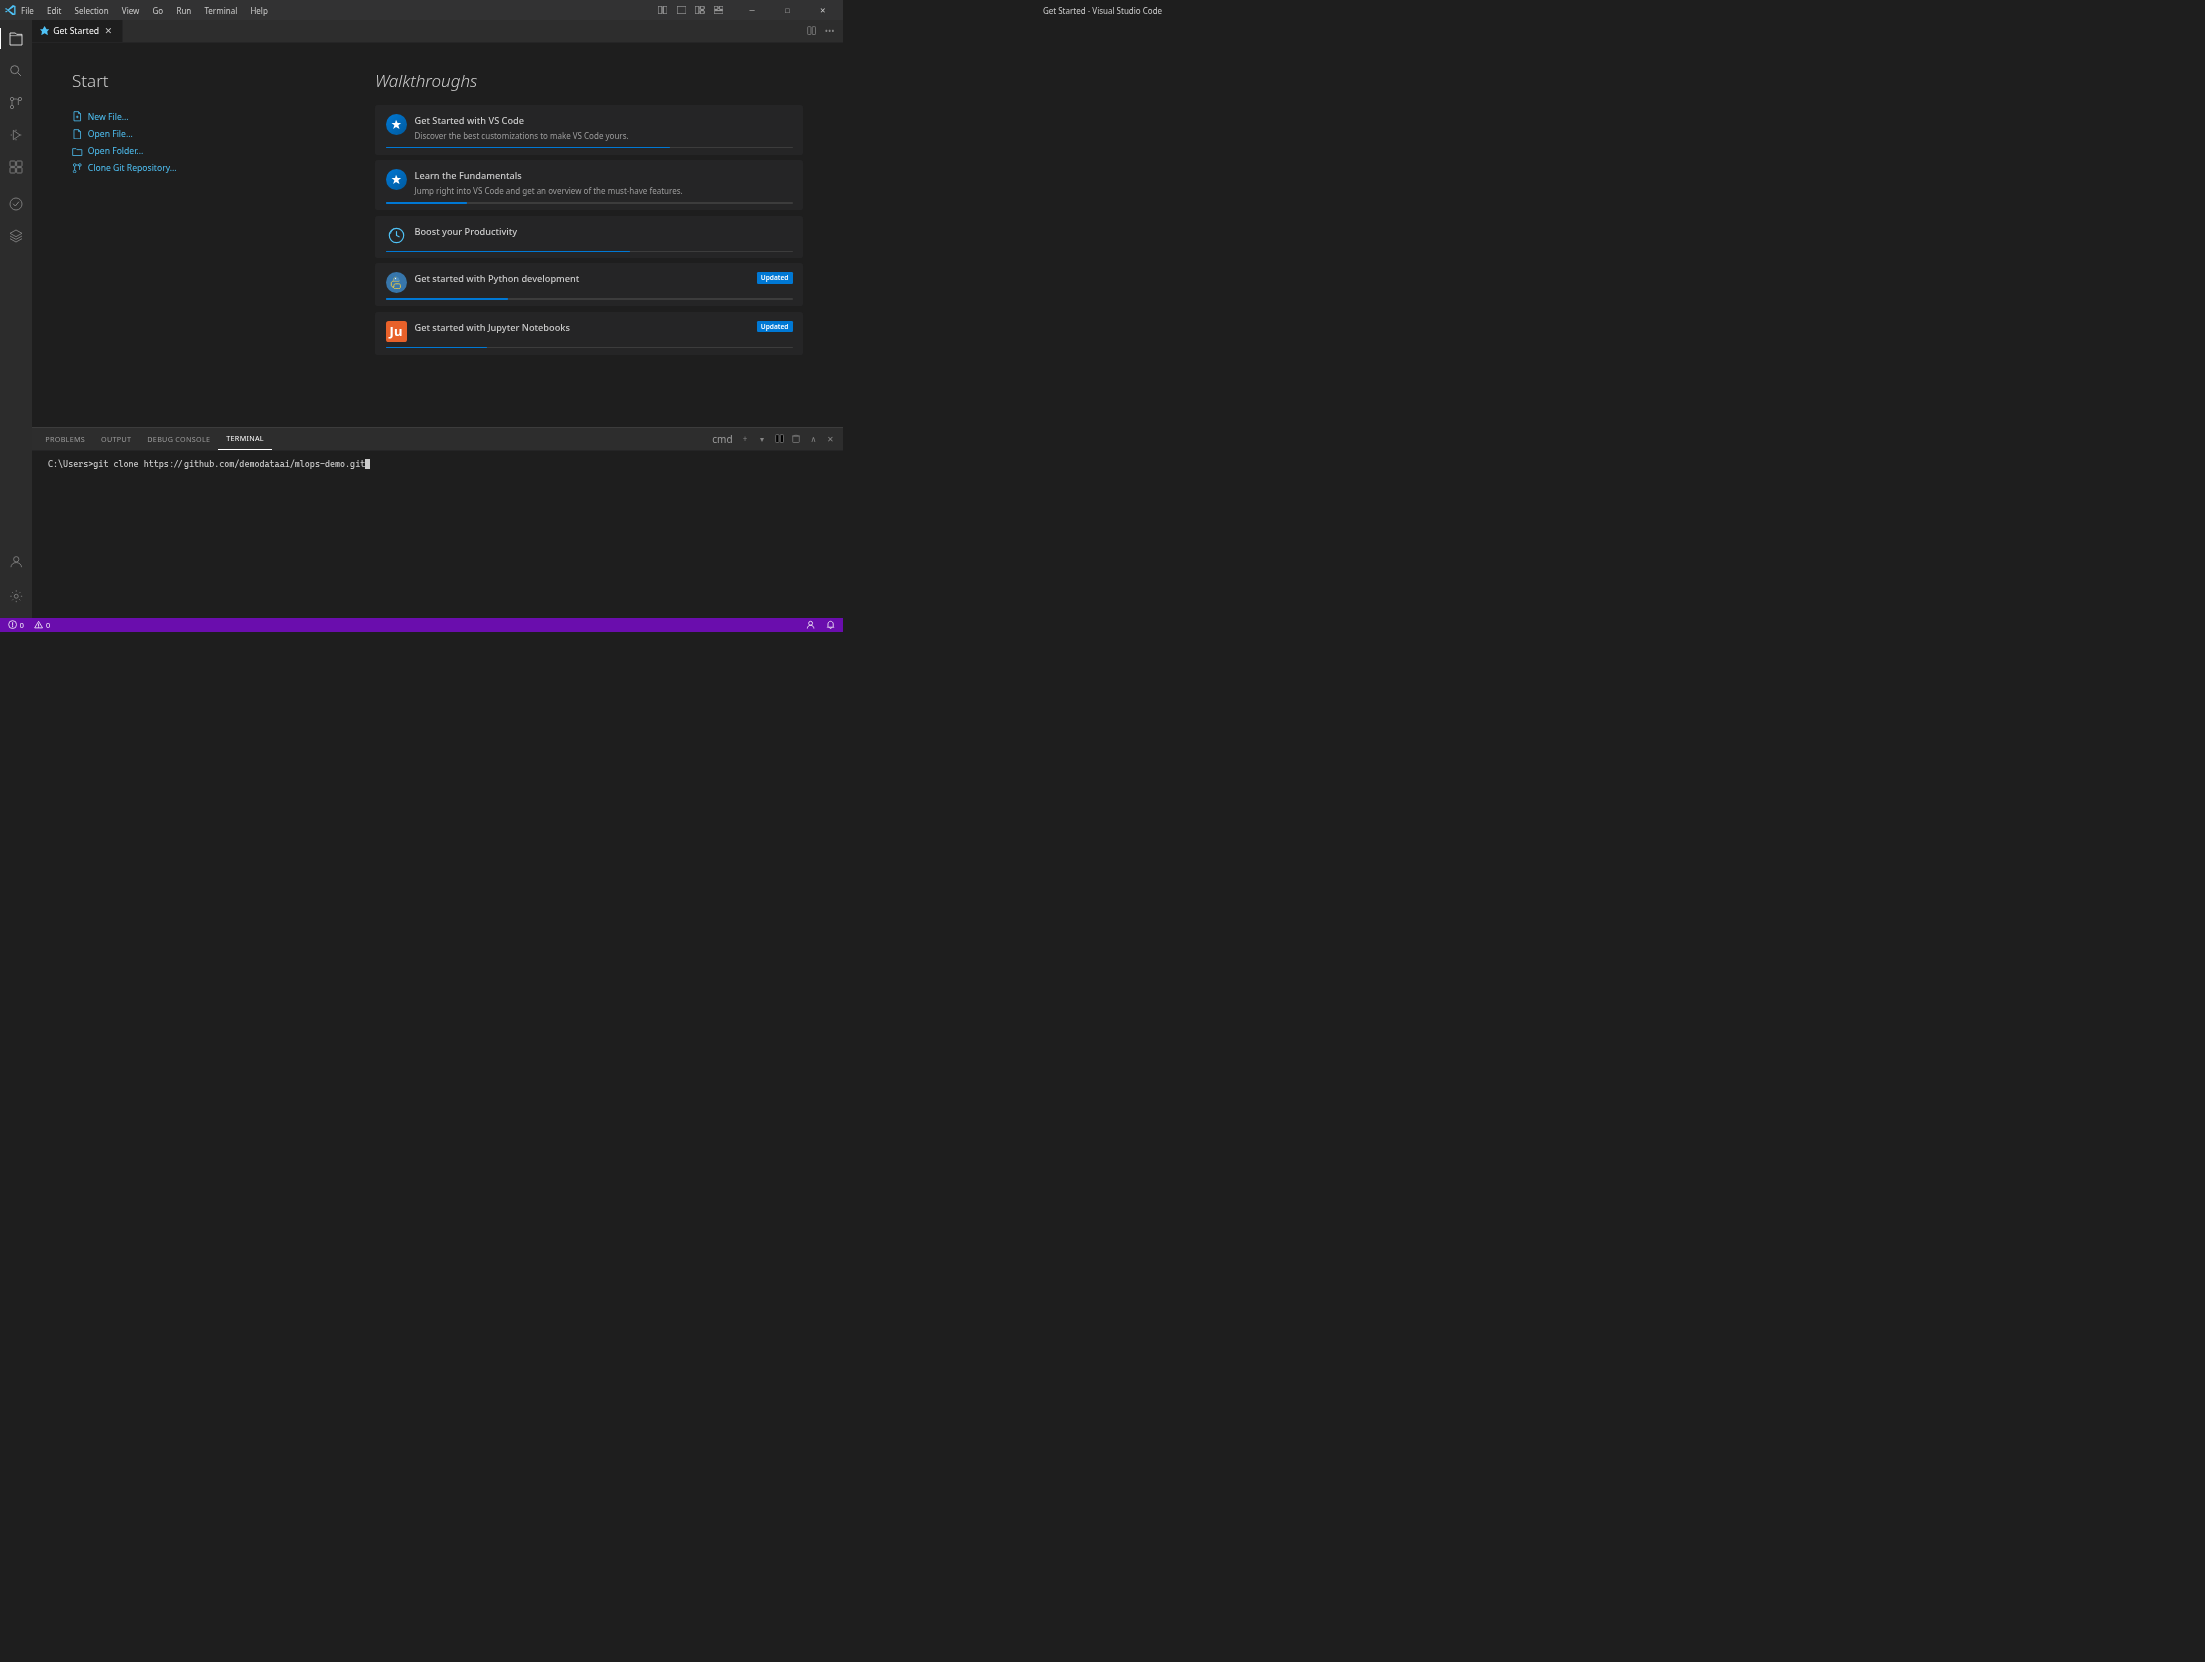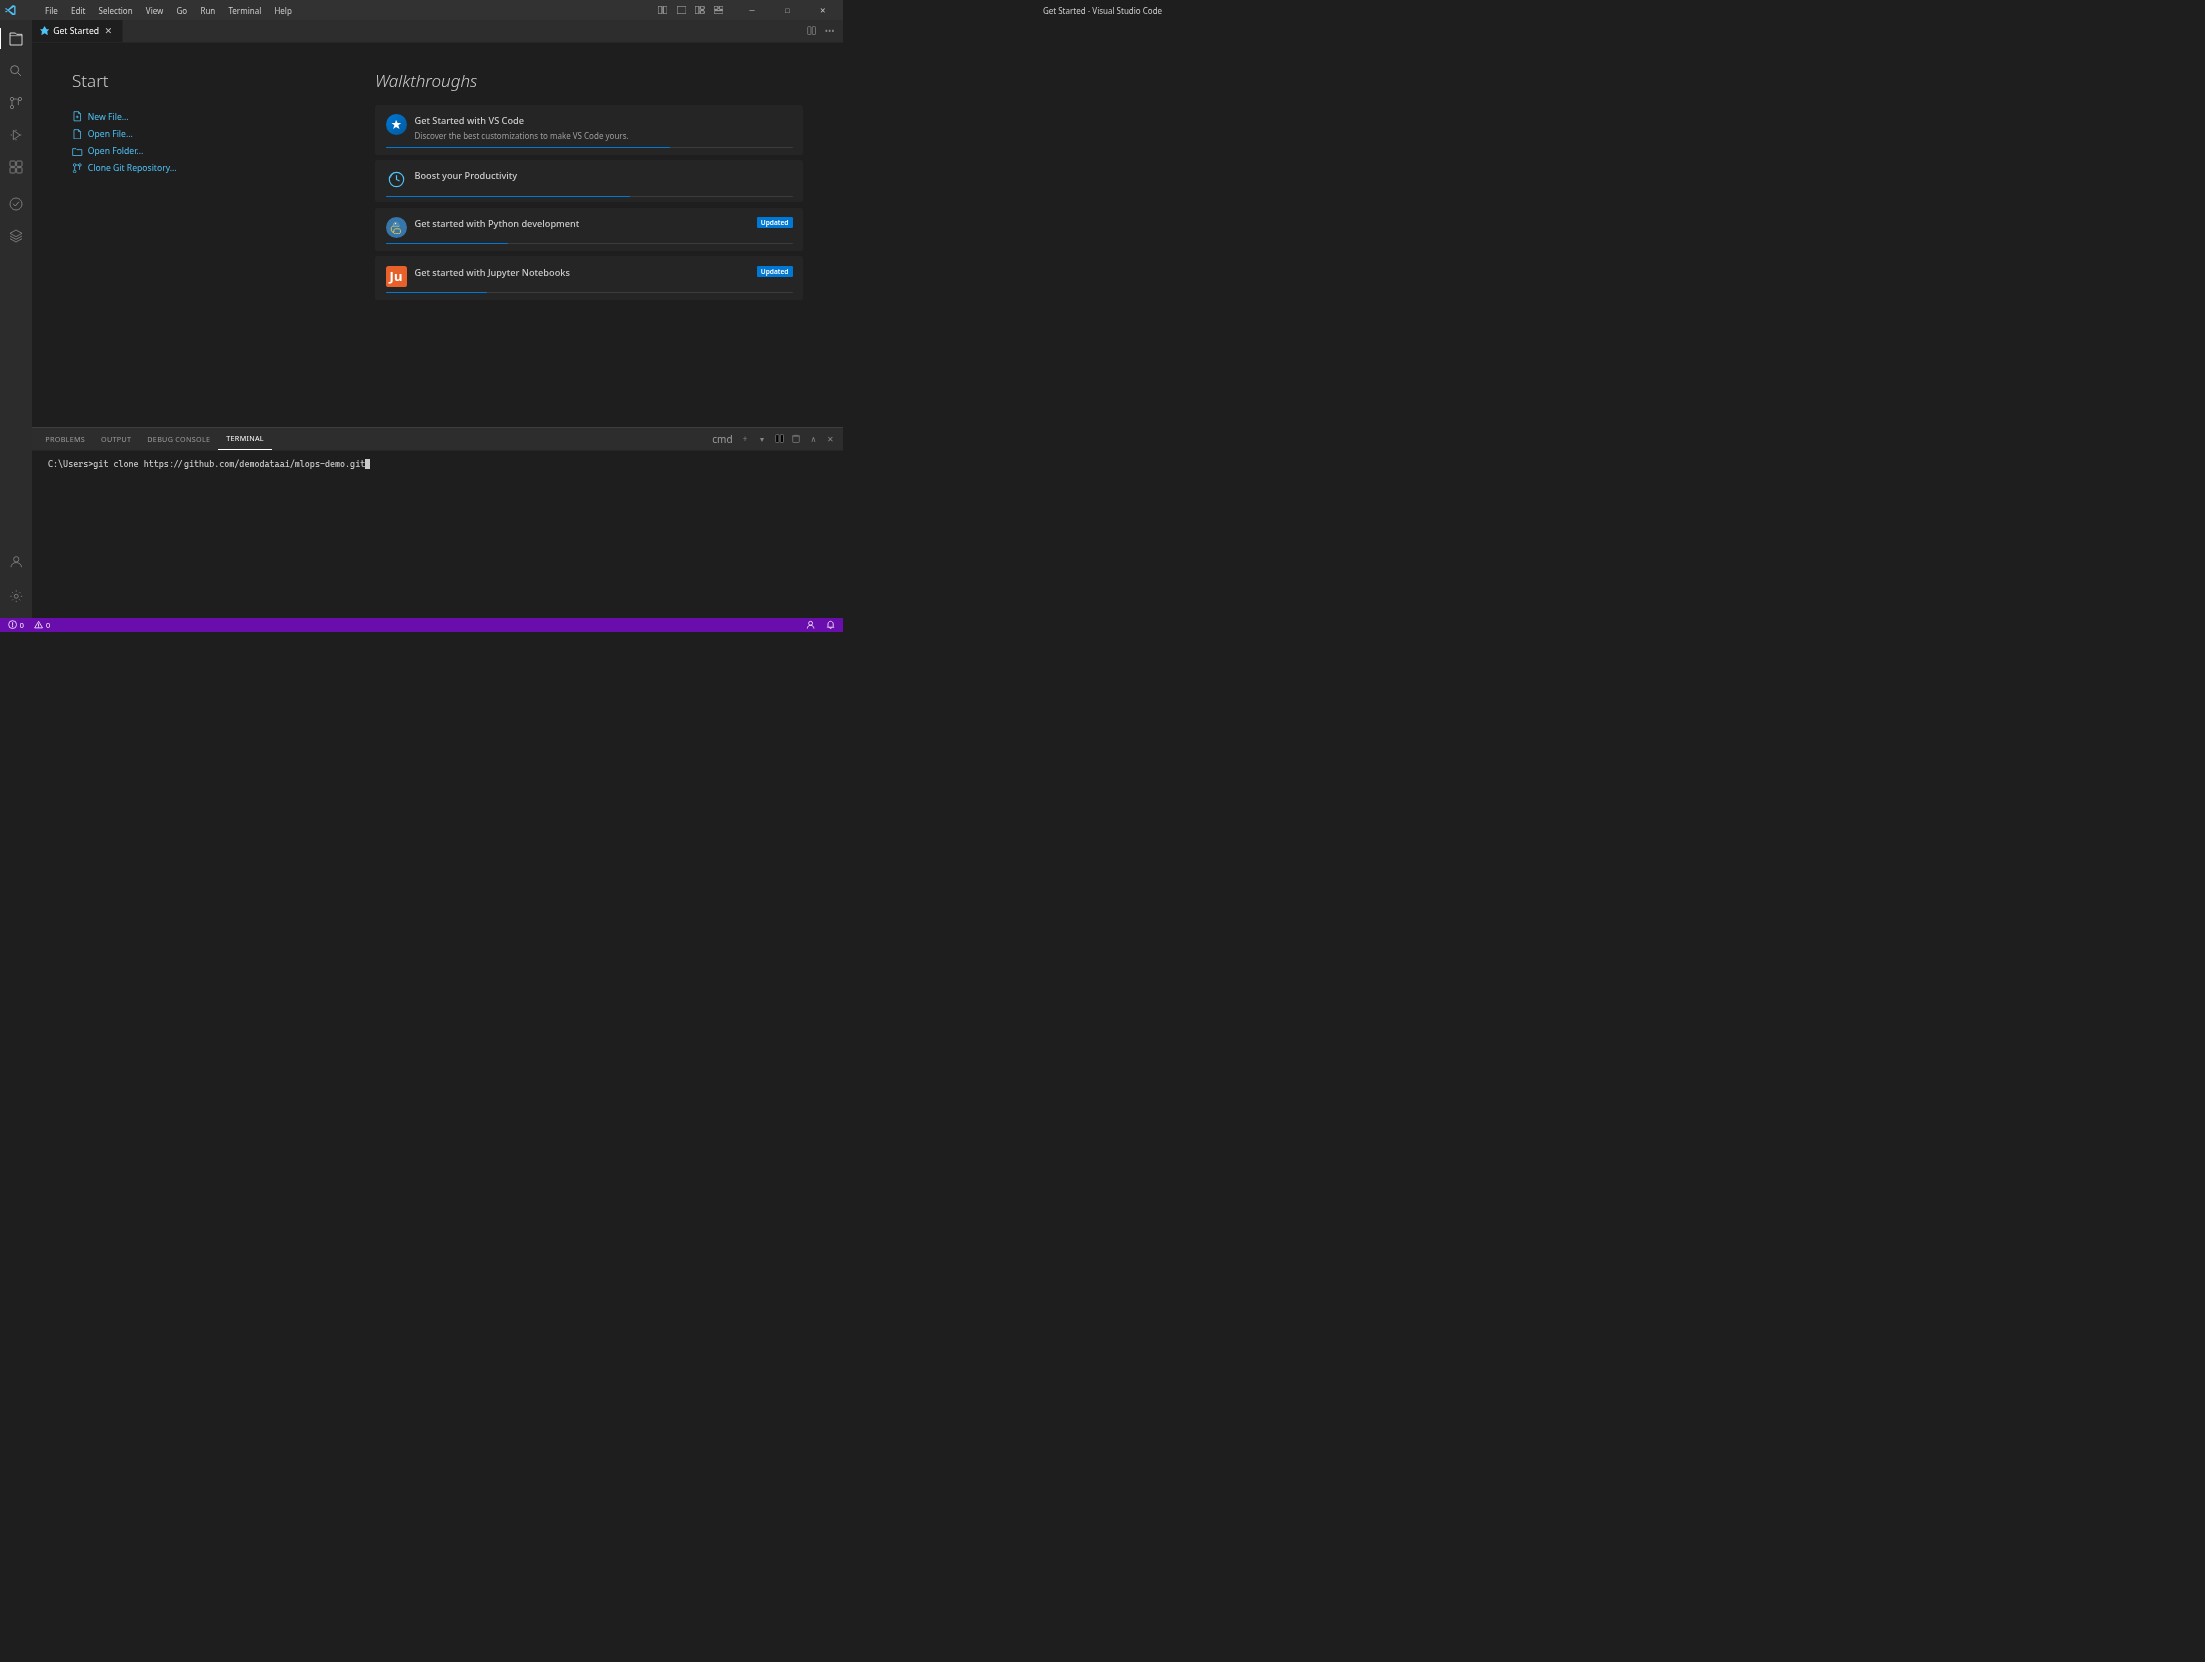"File" .titlebar-left { gap: 24px -> 0 }
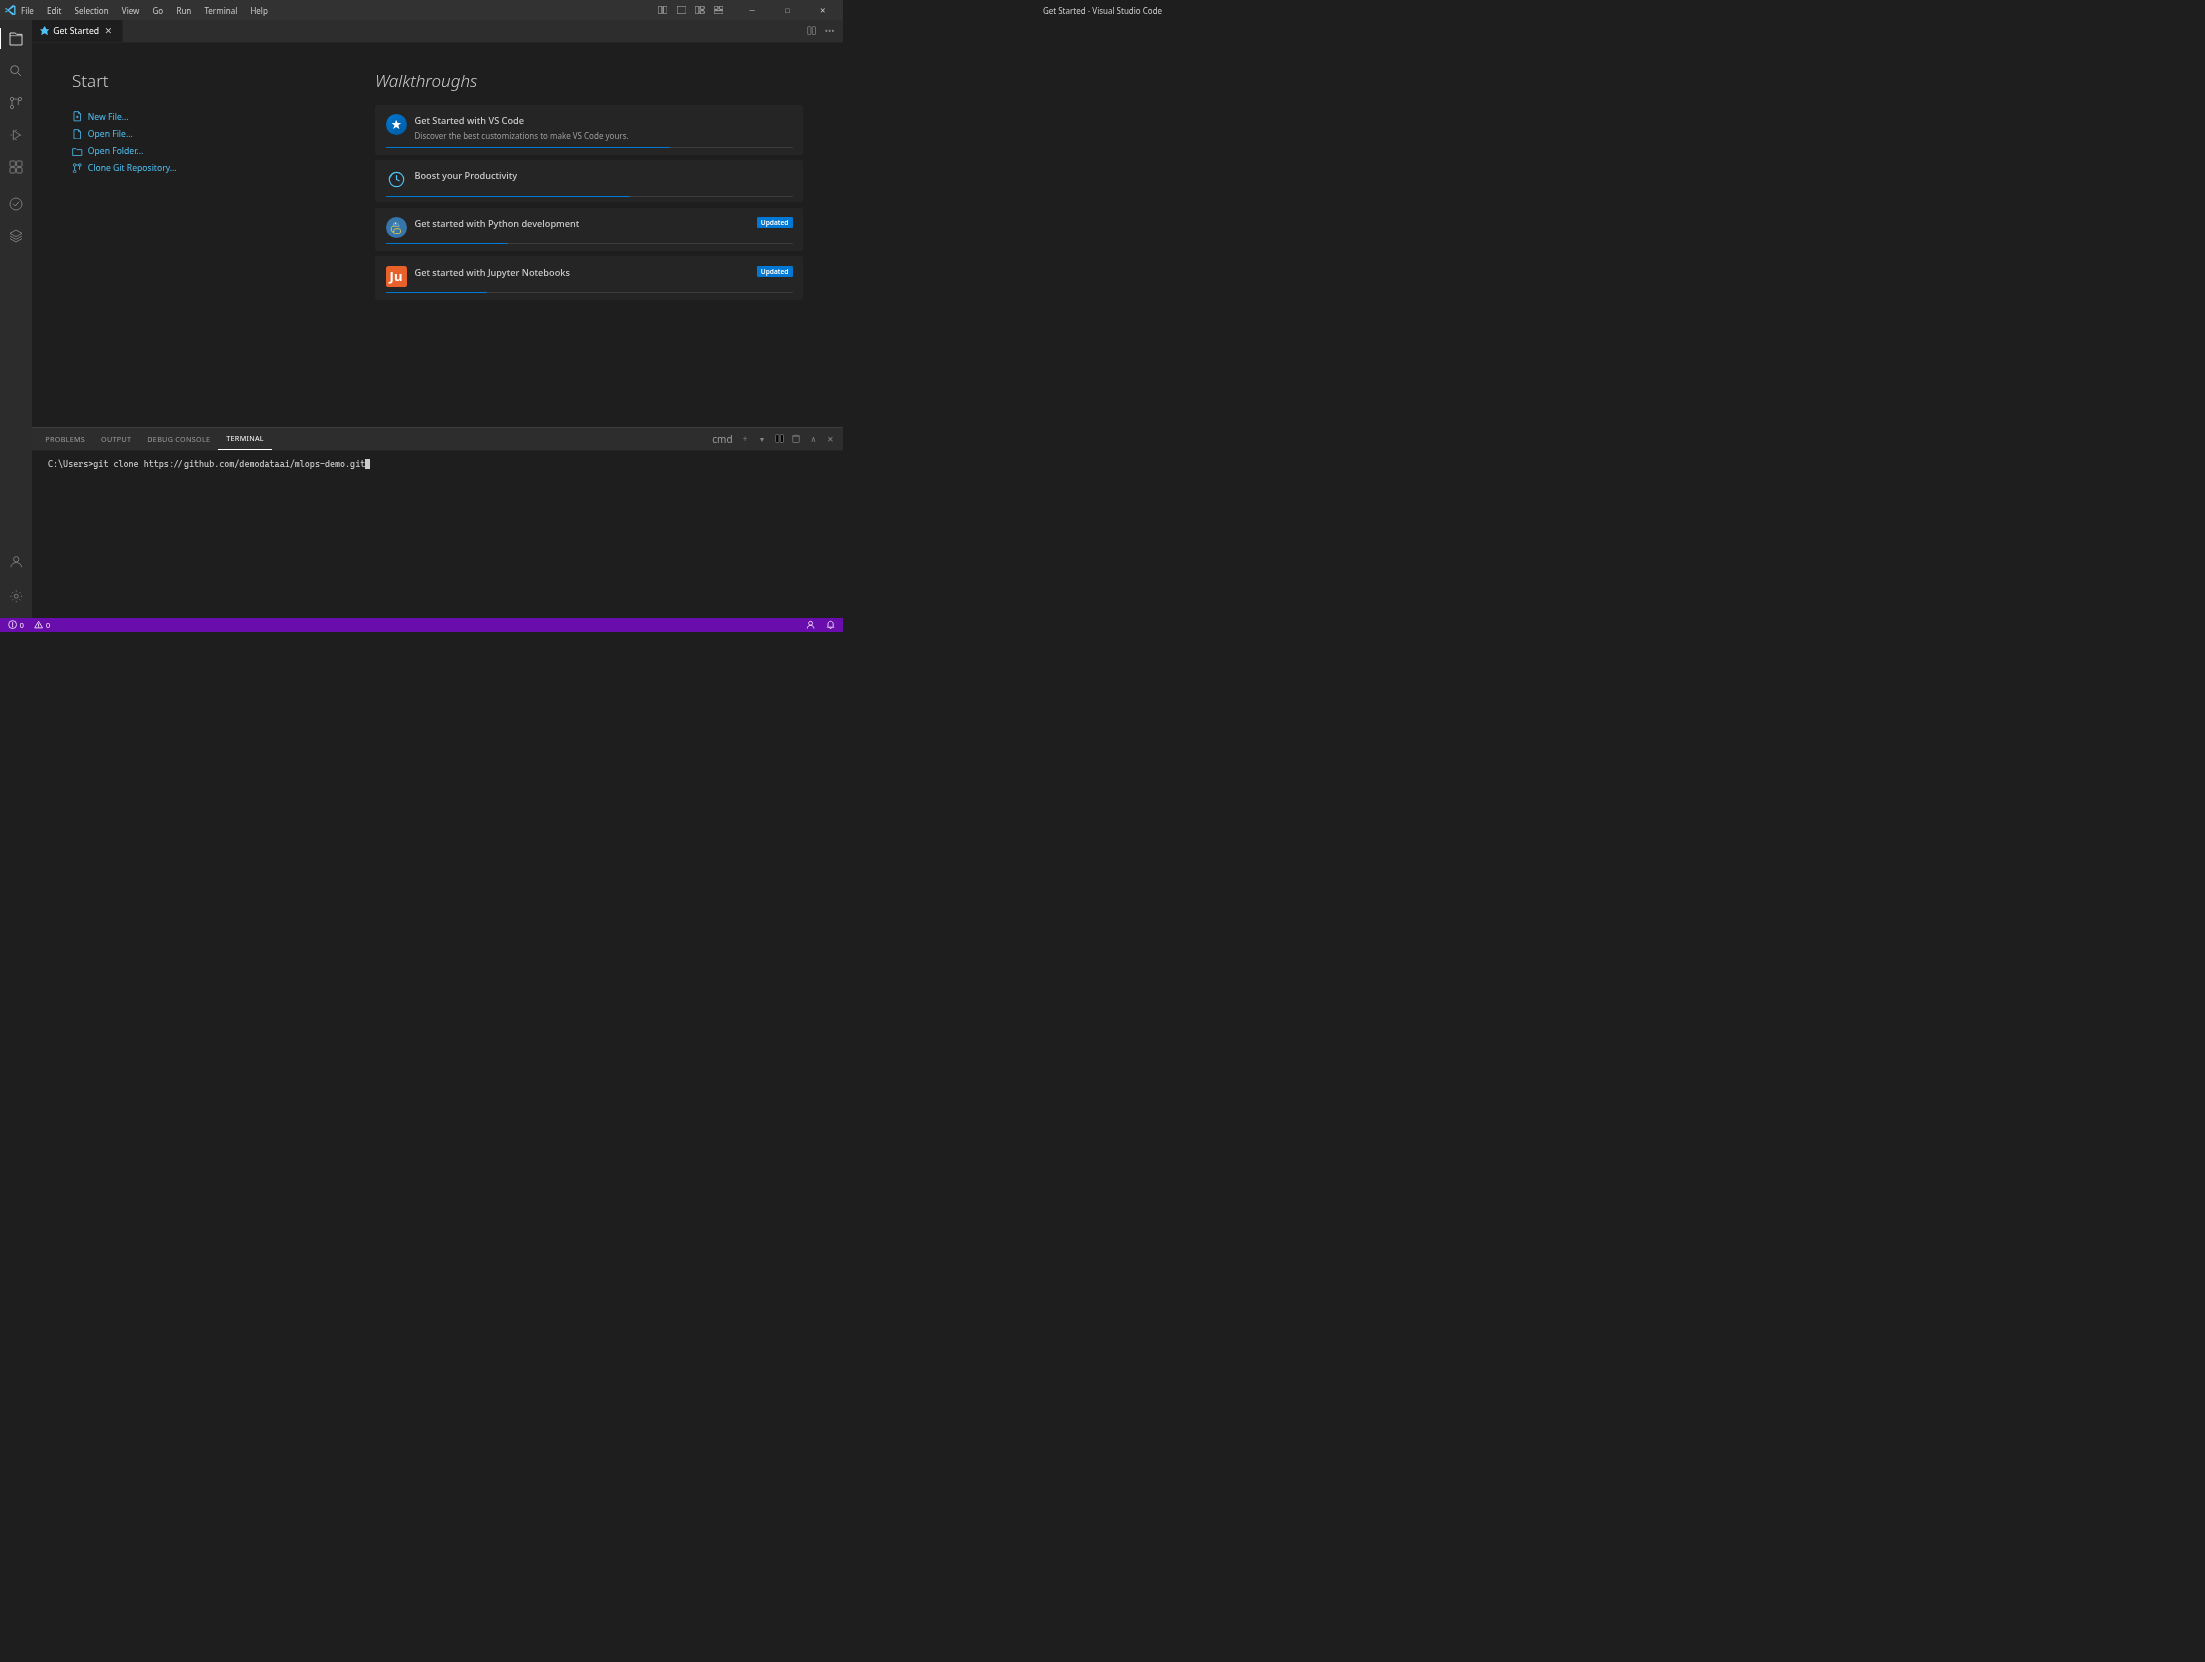"Learn the Fundamentals" div.walkthrough-card { html: none -> <div> <div> <div> <svg> <path></path> </svg> </div> <div> <div>Learn the Fundamentals</div> <div>Jump right into VS Code and get an overview of the must-have features.</div> </div> </div> <div> <div></div> </div> </div> }
